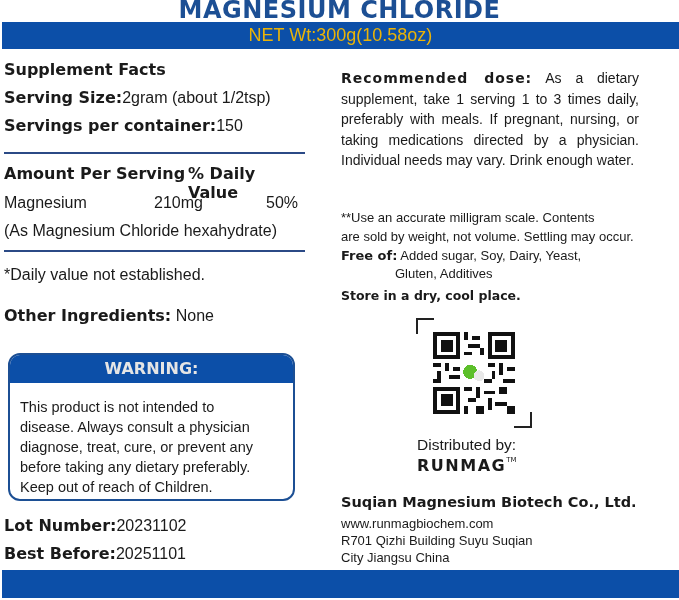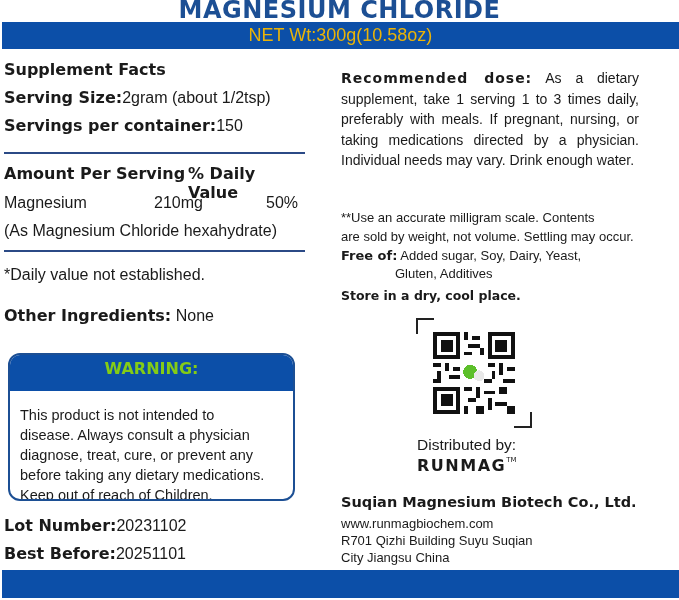"WARNING:" .warn-head { color: #84cc16 -> #e5e5e5; height: 36px -> 28px }
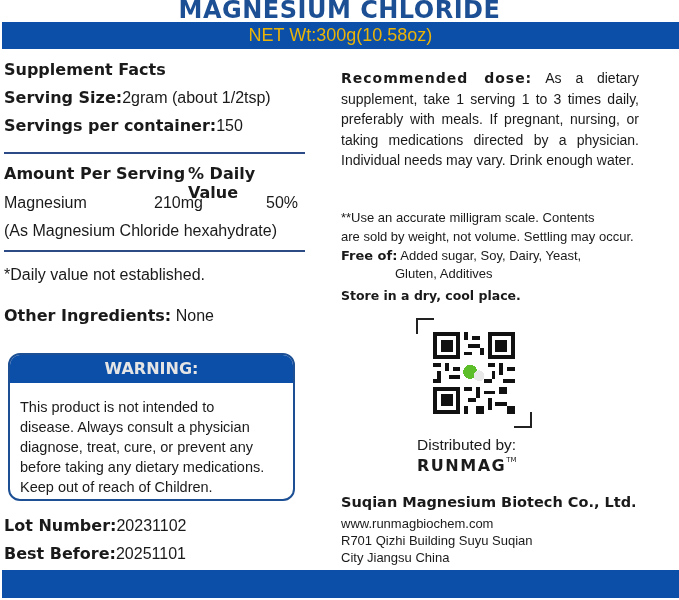"before taking any dietary medications." div { text: medications -> preferably }
